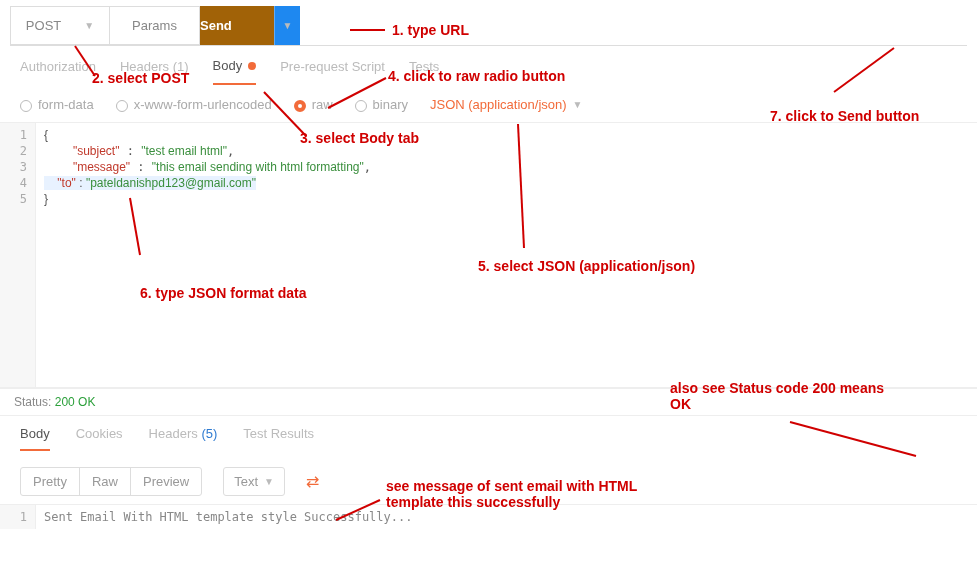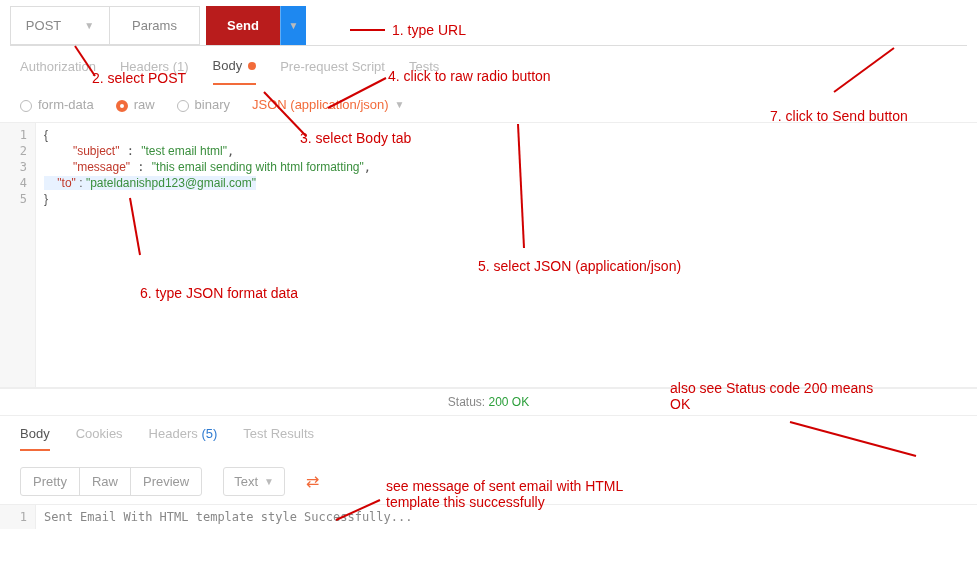"Send" .send { background: #b91c1c -> #a16207; justify-content: center -> none; margin-left: 6px -> none }
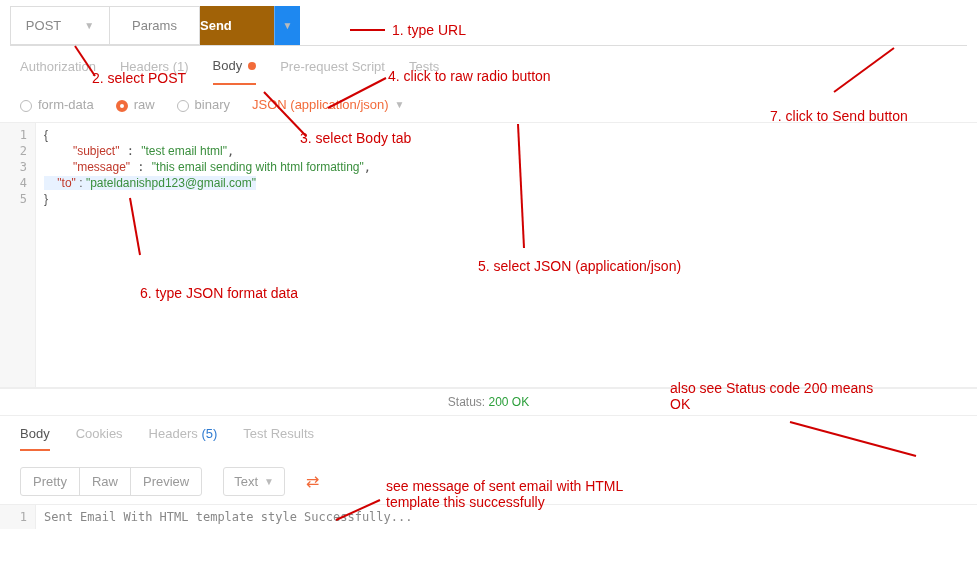"1. type URL" .ann { font-weight: normal -> bold }
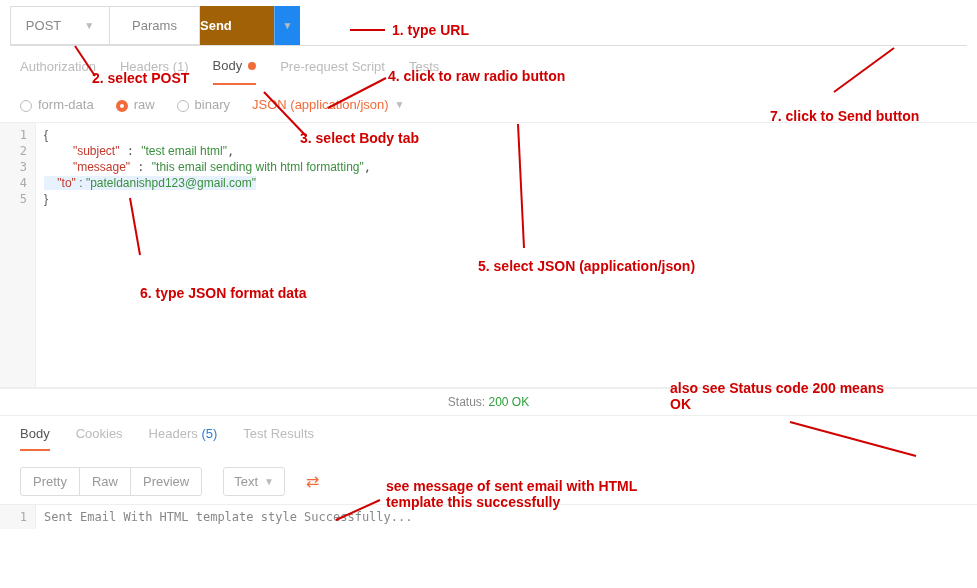"x-www-form-urlencoded" div.bodytype { html: none -> <div><span></span><span>x-www-form-urlencoded</span></div> }
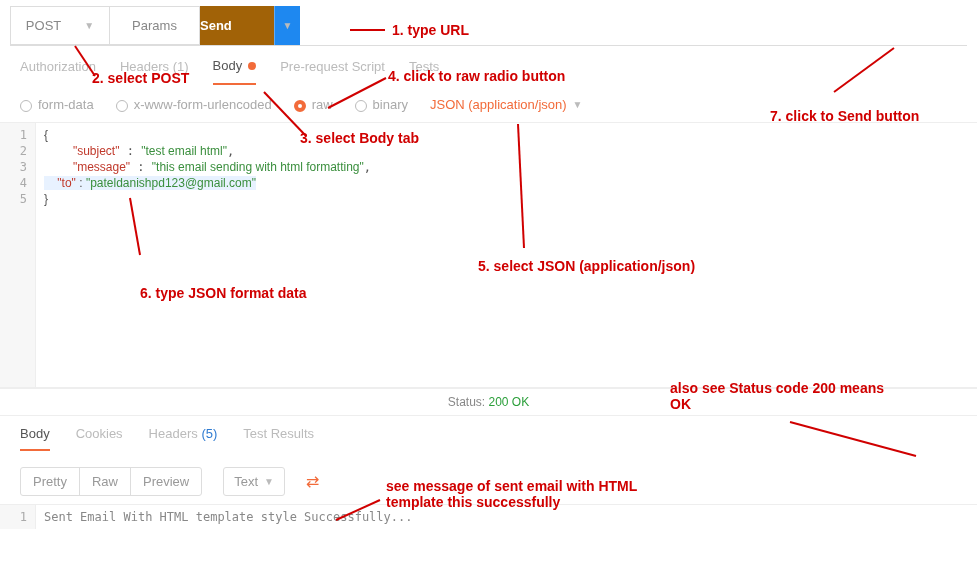"Status: 200 OK" .statusrow { text-align: center -> left }
